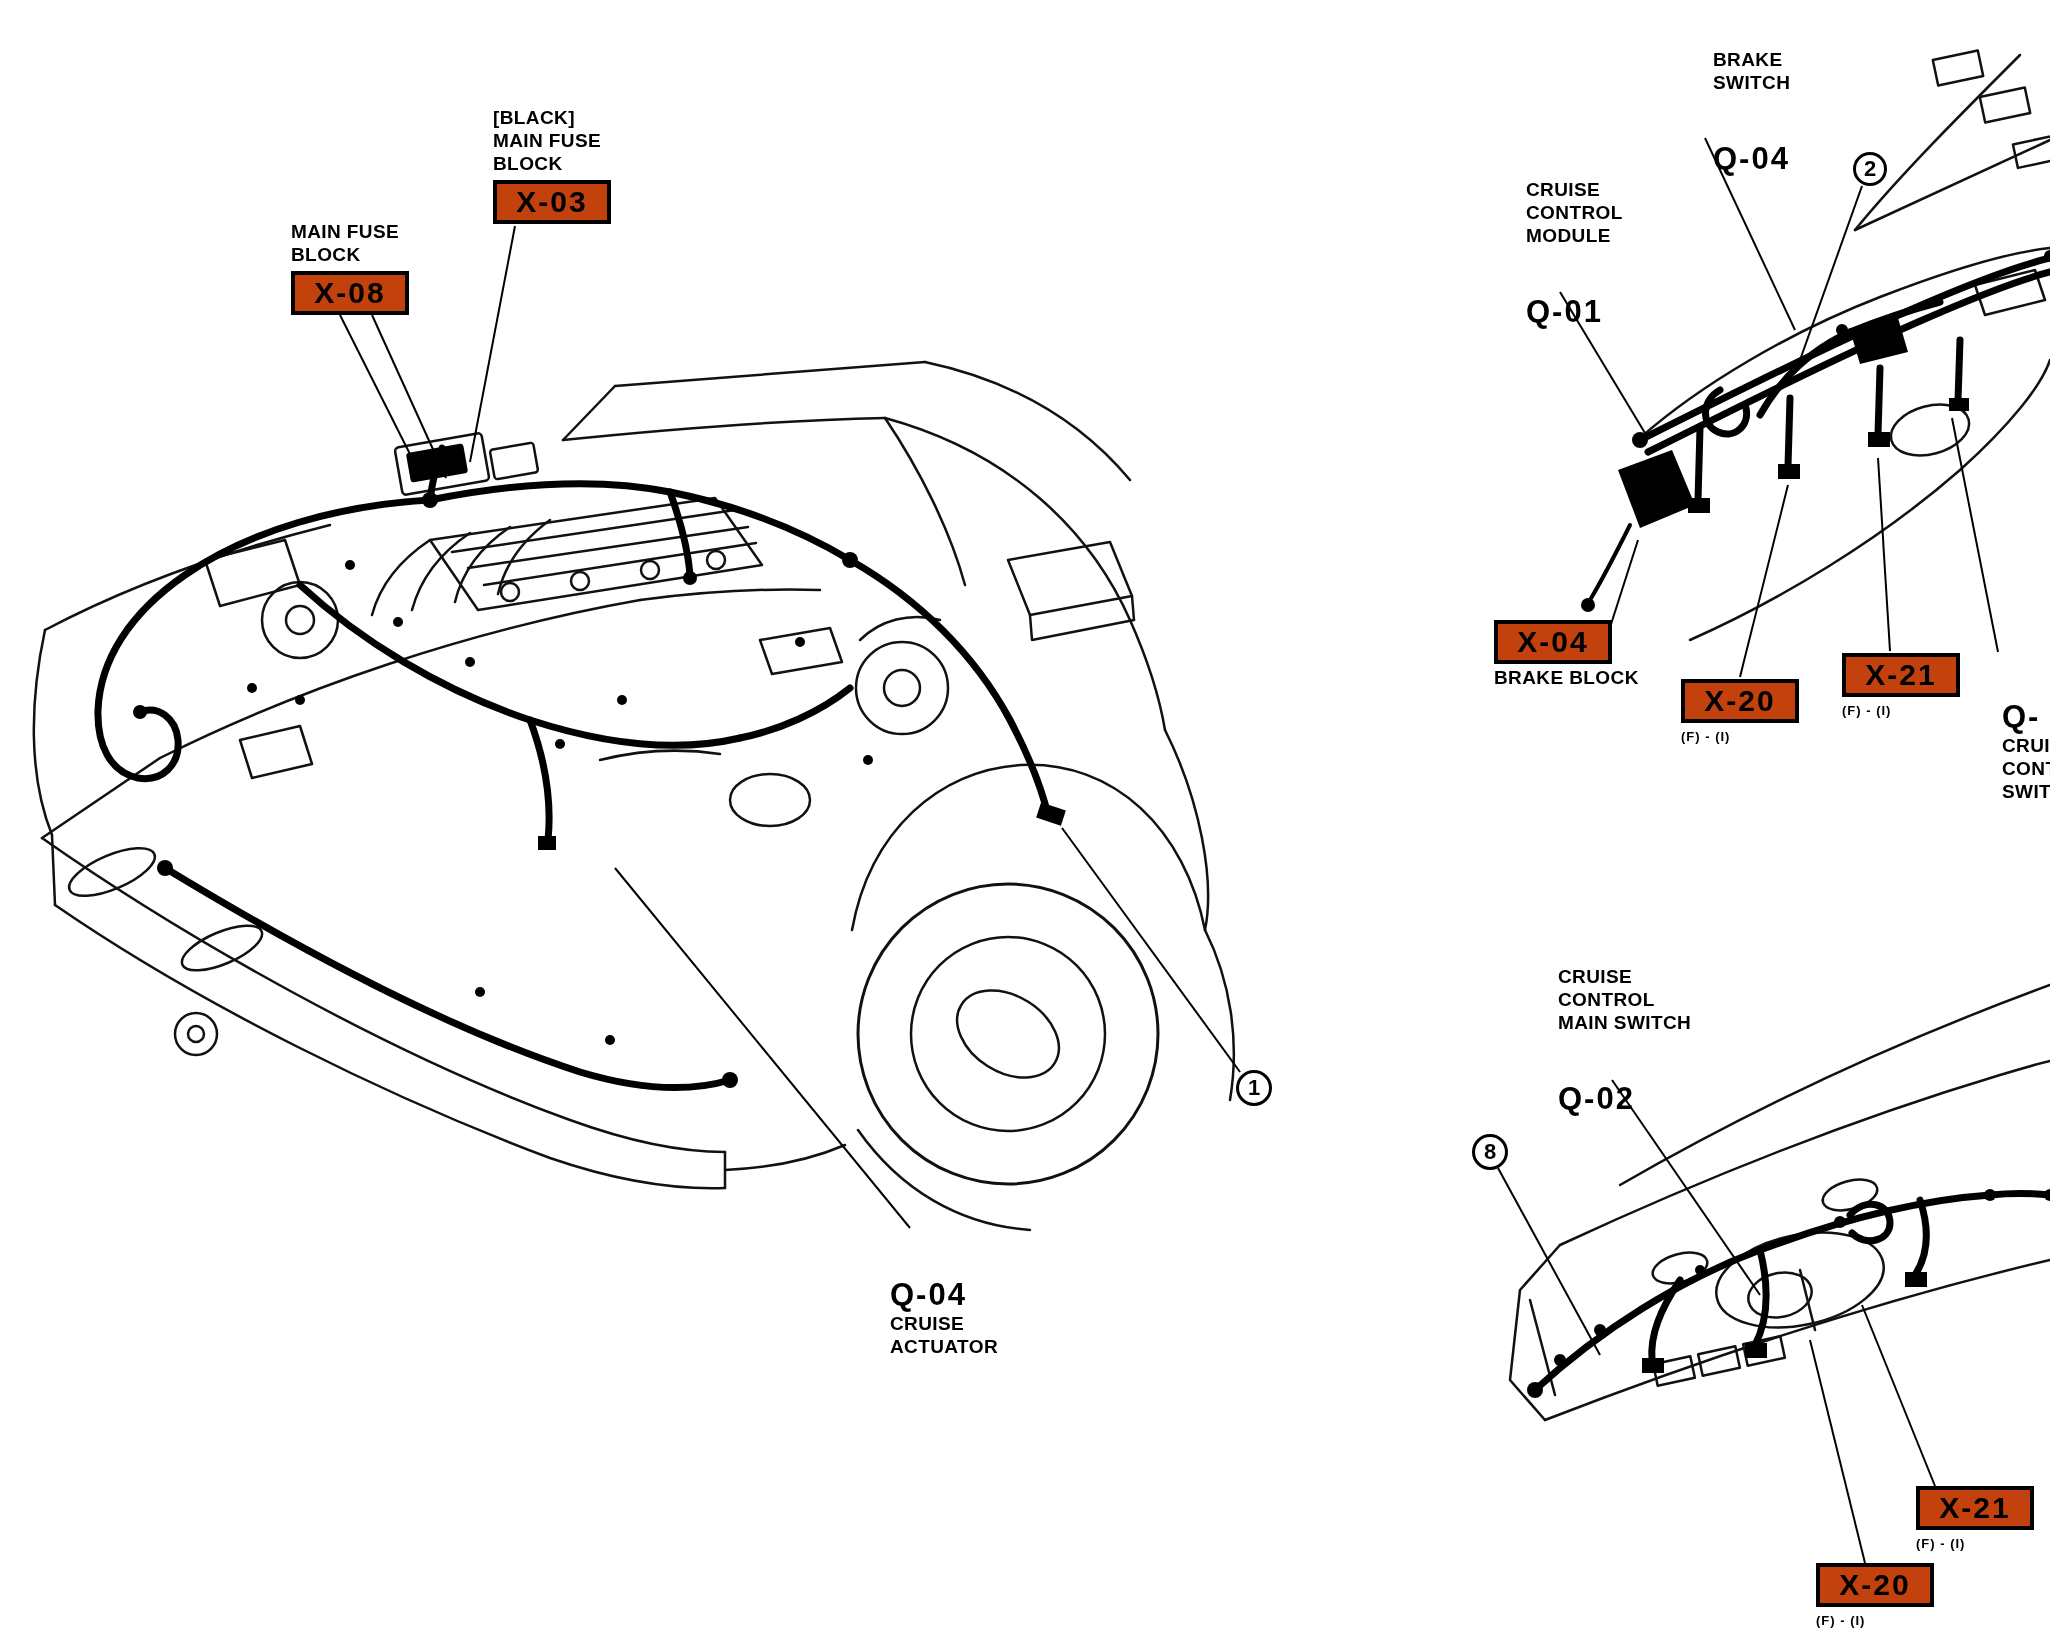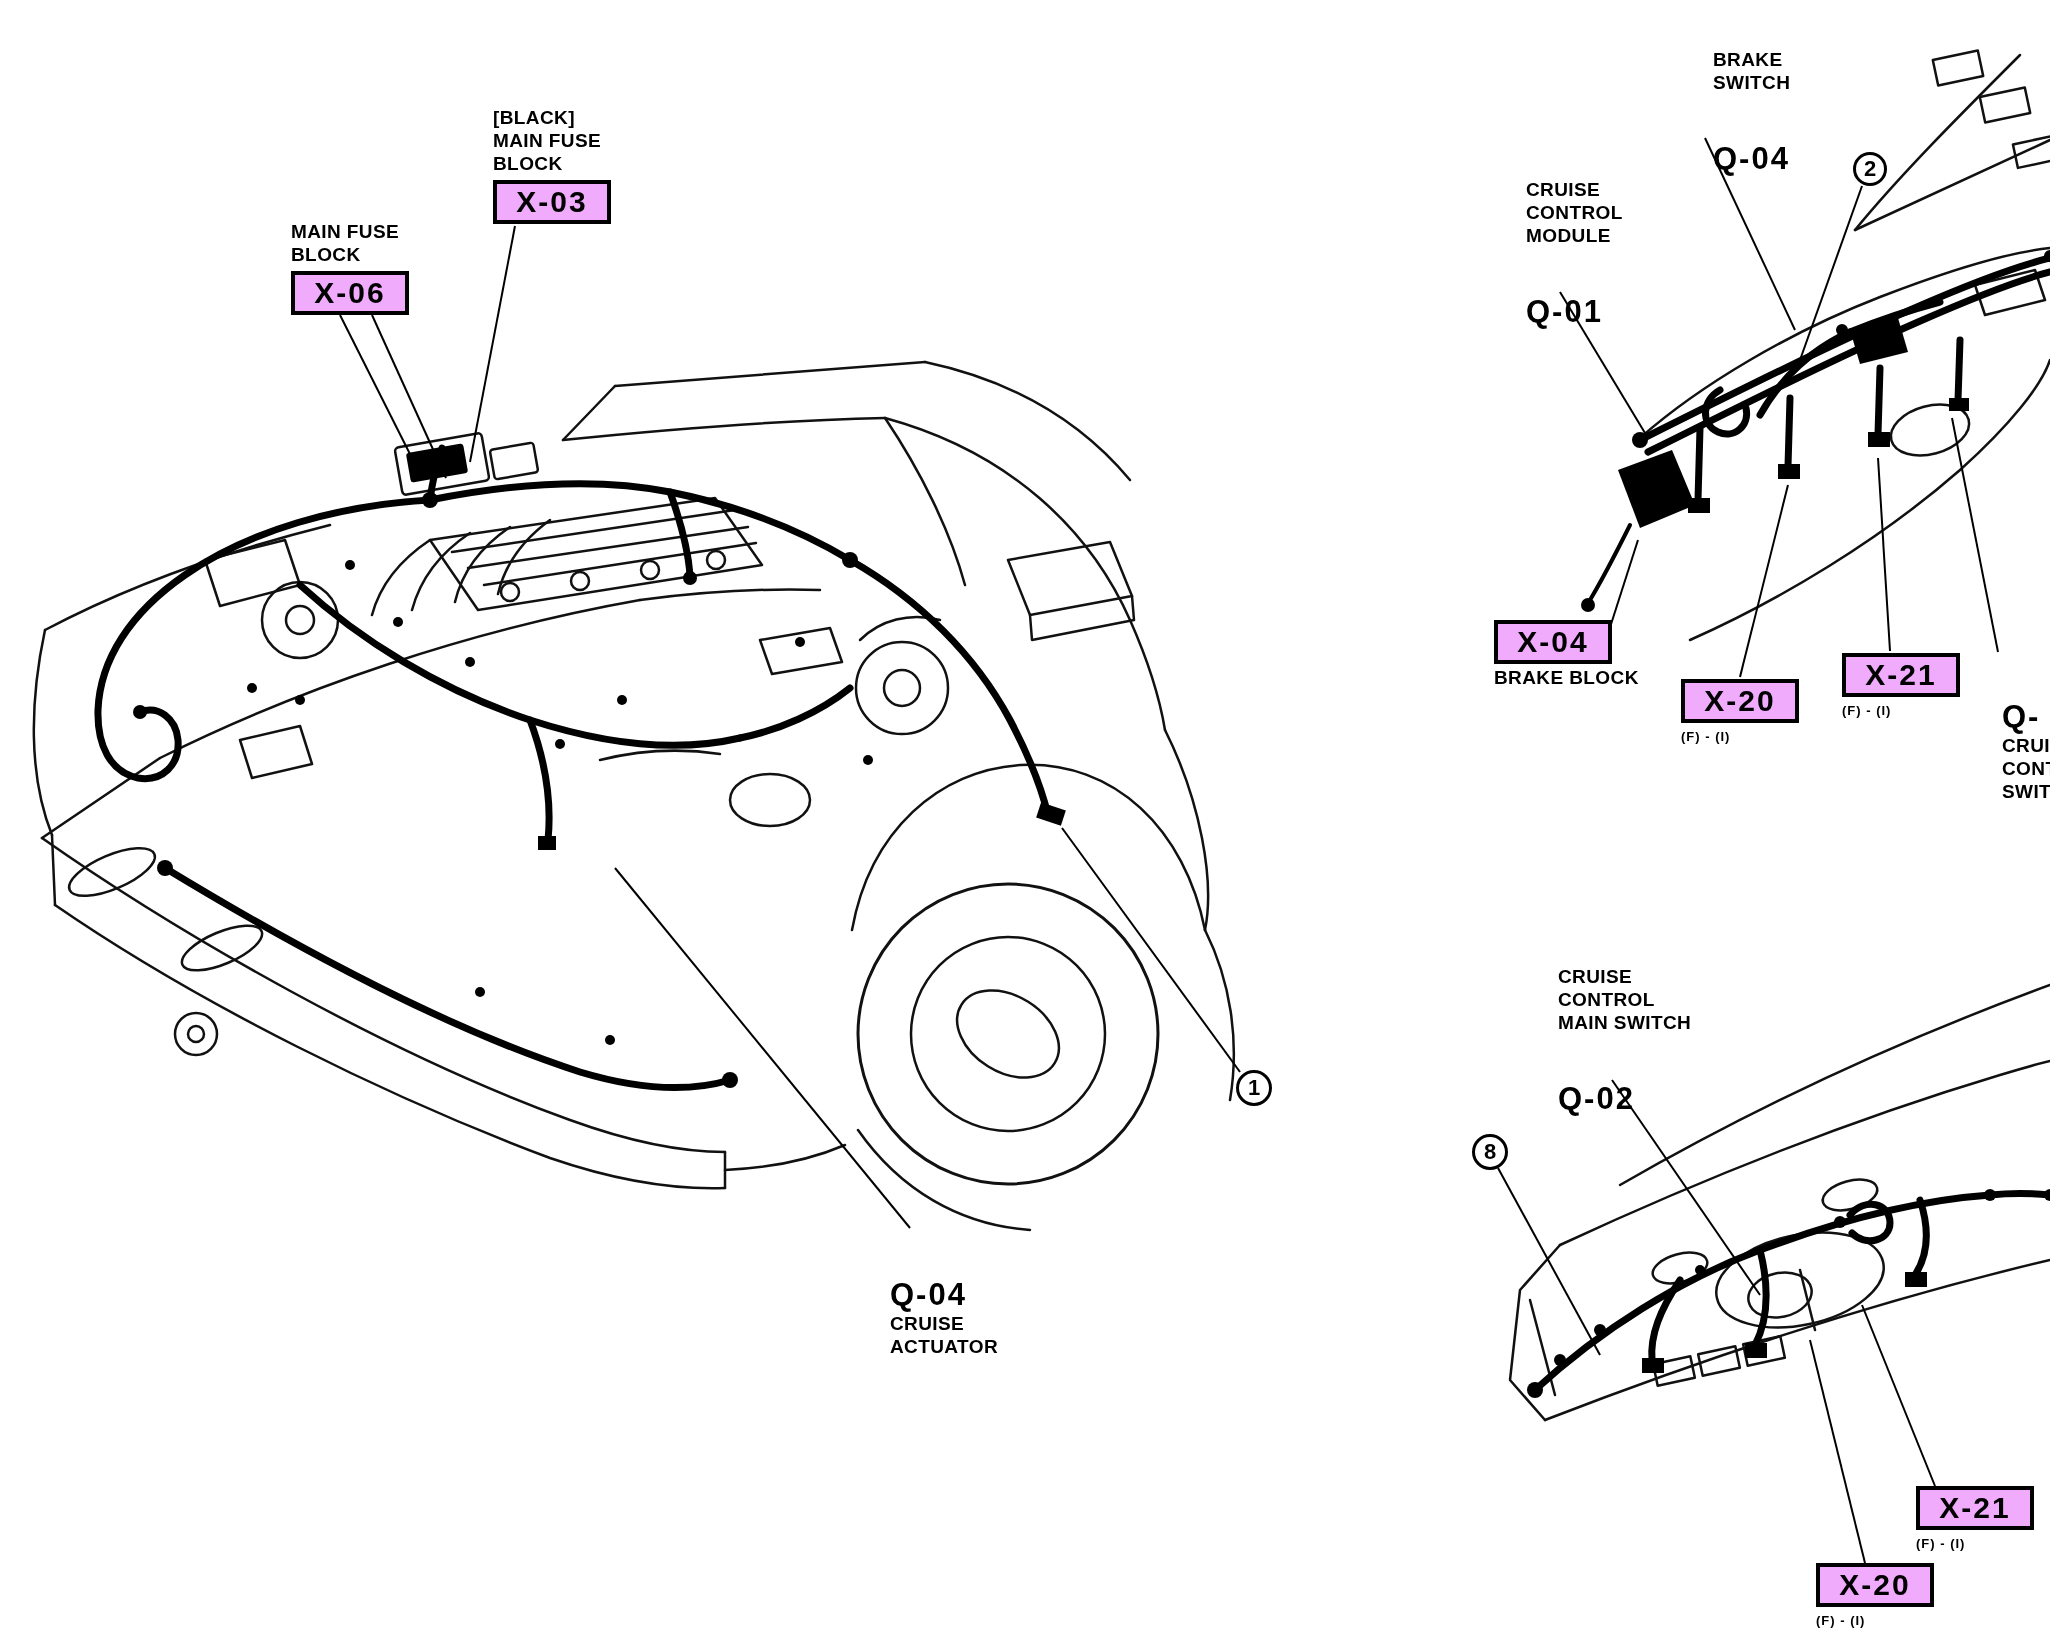"X-03" .codebox { background: #f0abfc -> #c2410c }
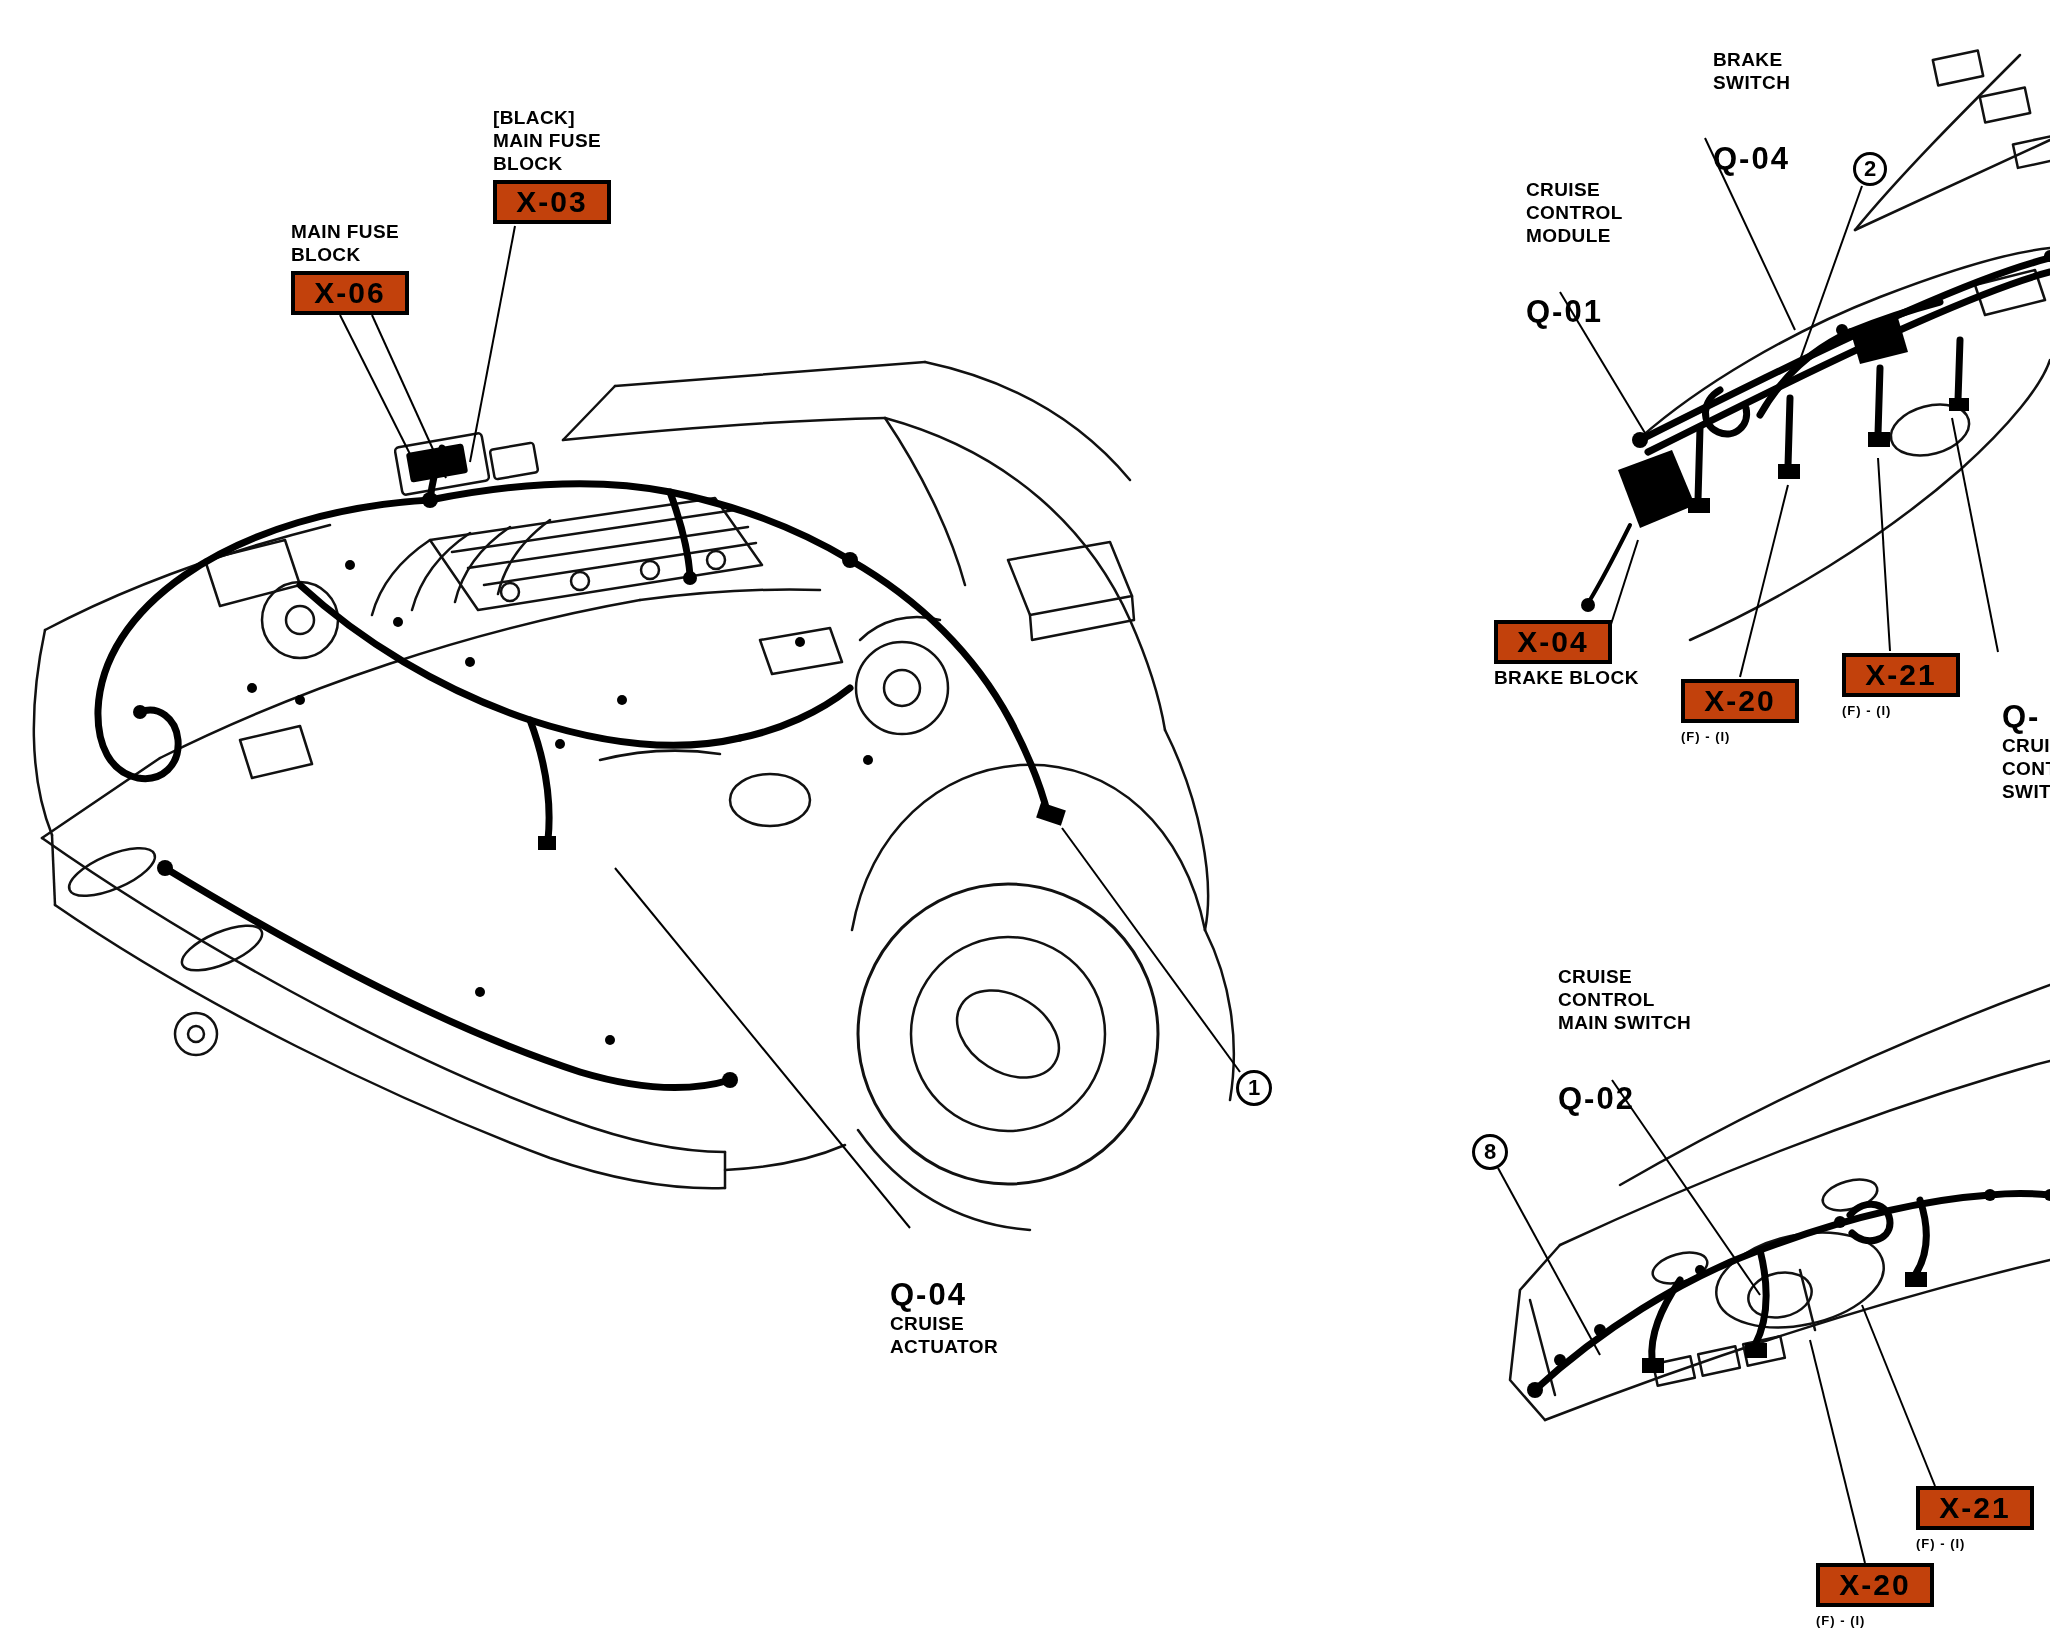"X-06" div.codebox { text: X-06 -> X-08 }
